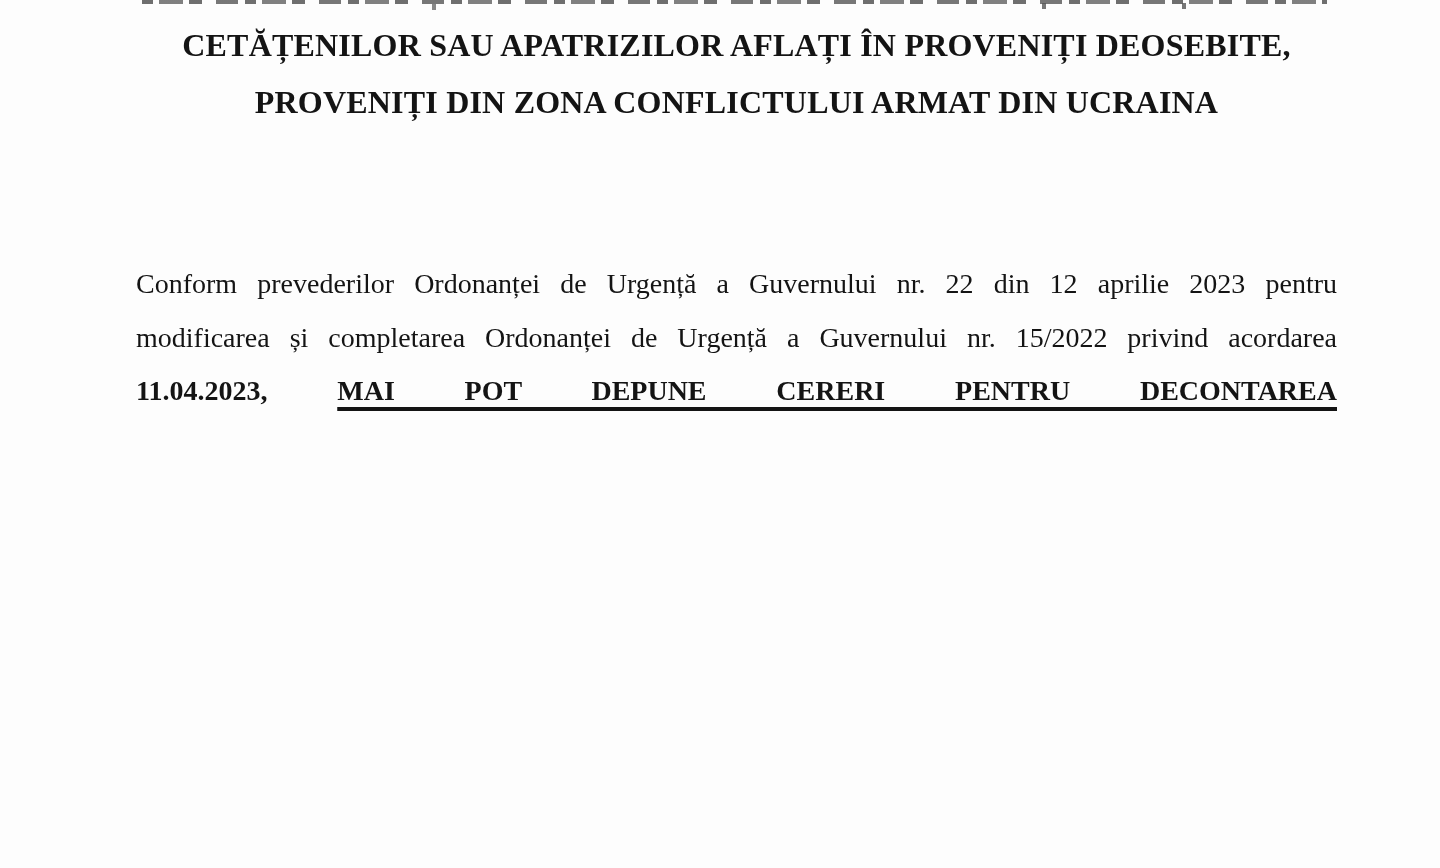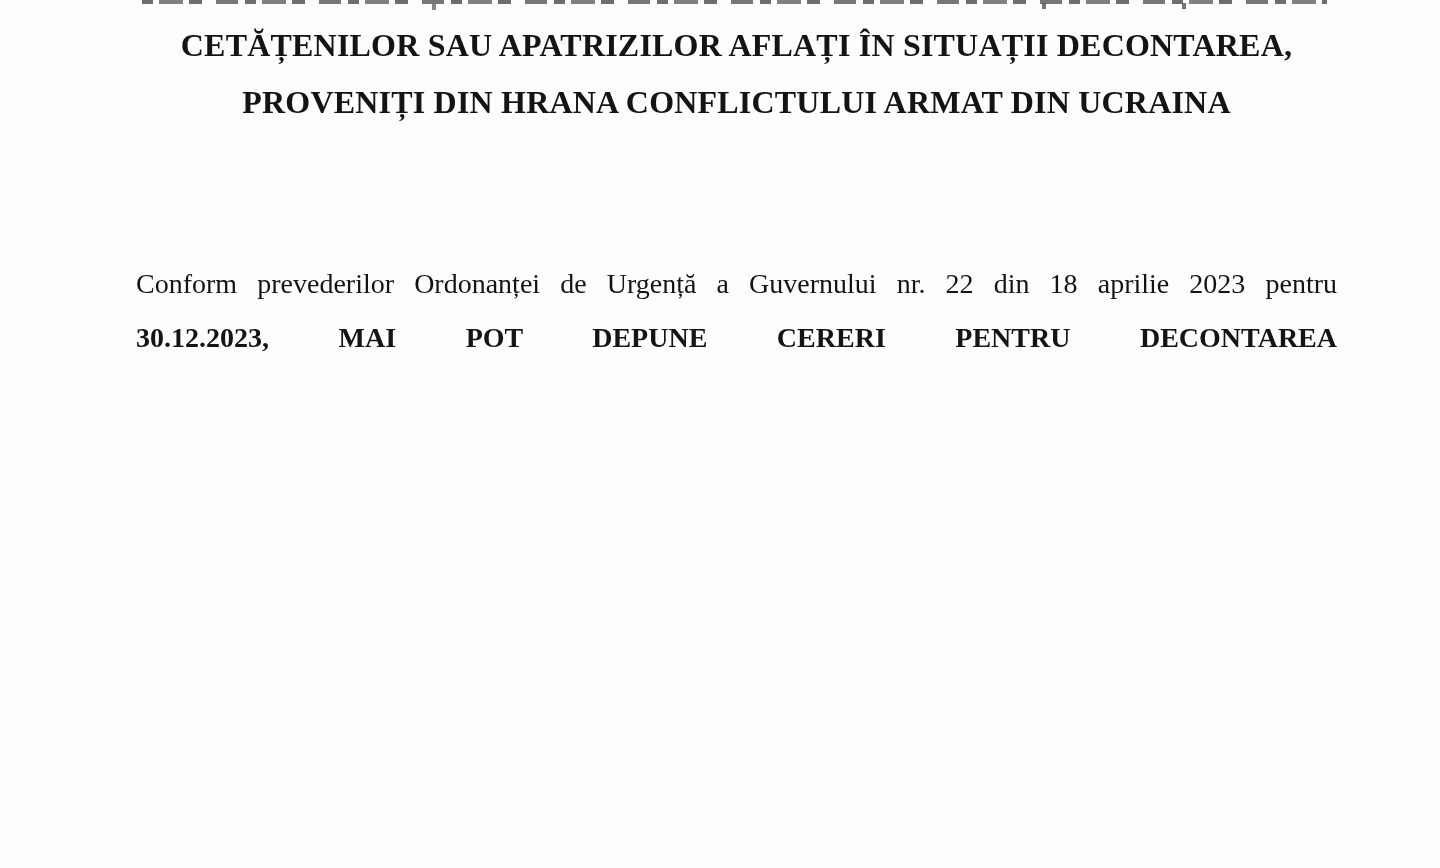"CETĂȚENILOR SAU APATRIZILOR AFLAȚI ÎN" div { text: SITUAȚII DECONTAREA -> PROVENIȚI DEOSEBITE }
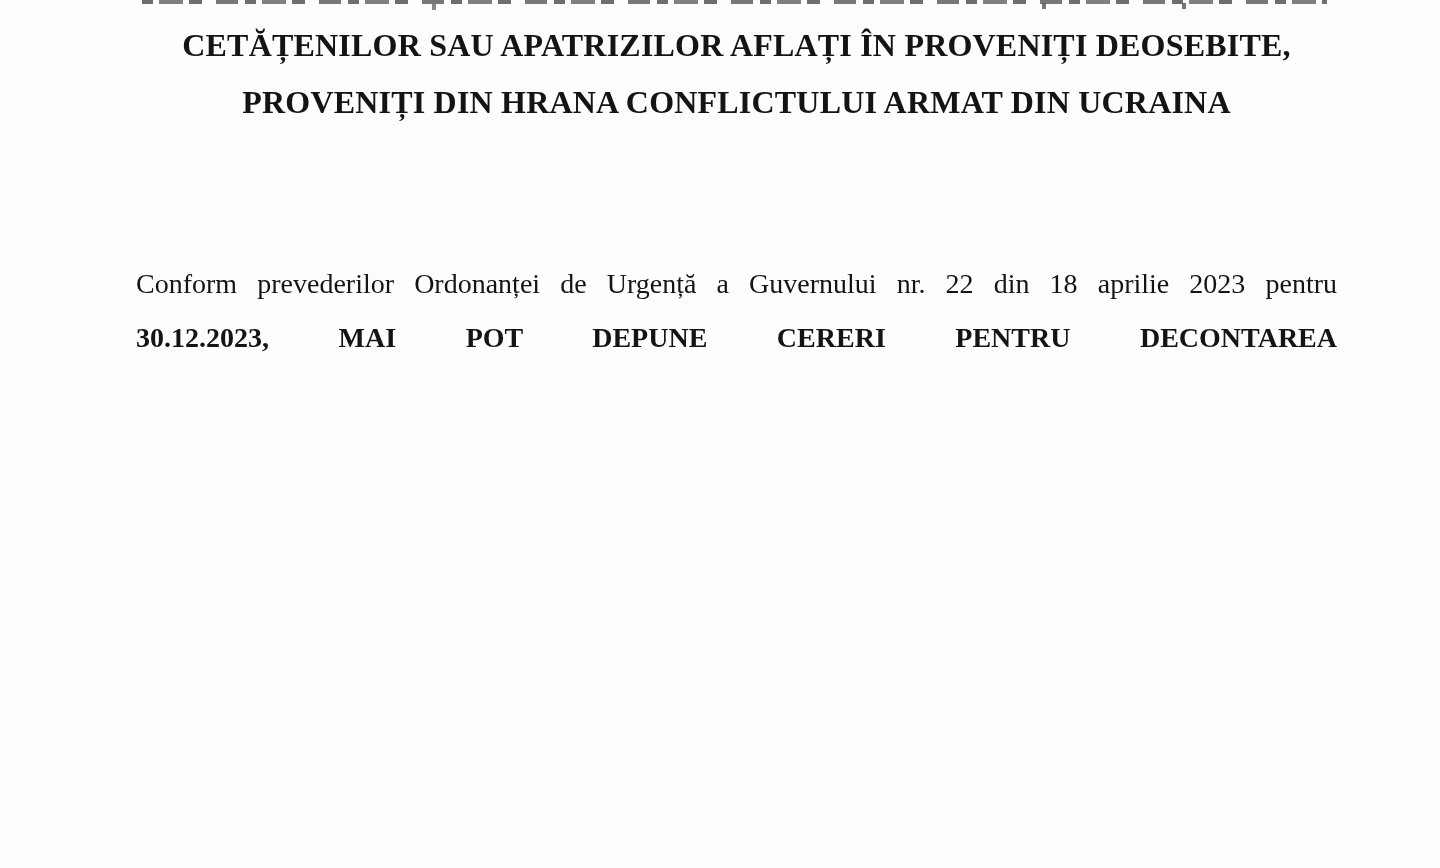"PROVENIȚI DIN HRANA CONFLICTULUI ARMAT" div { text: HRANA -> ZONA }
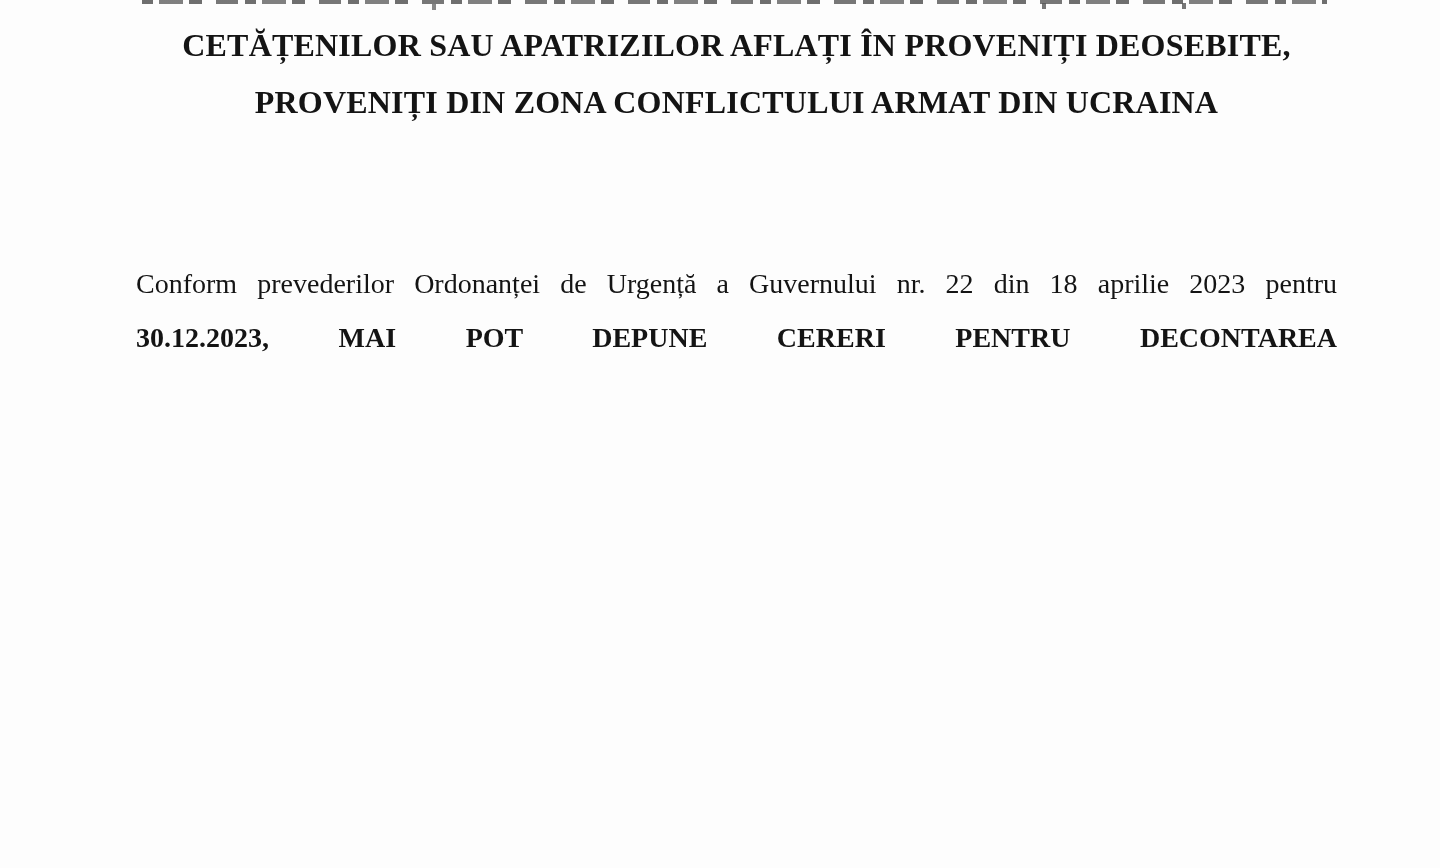"Conform prevederilor Ordonanței de" span { text: 18 -> 12 }
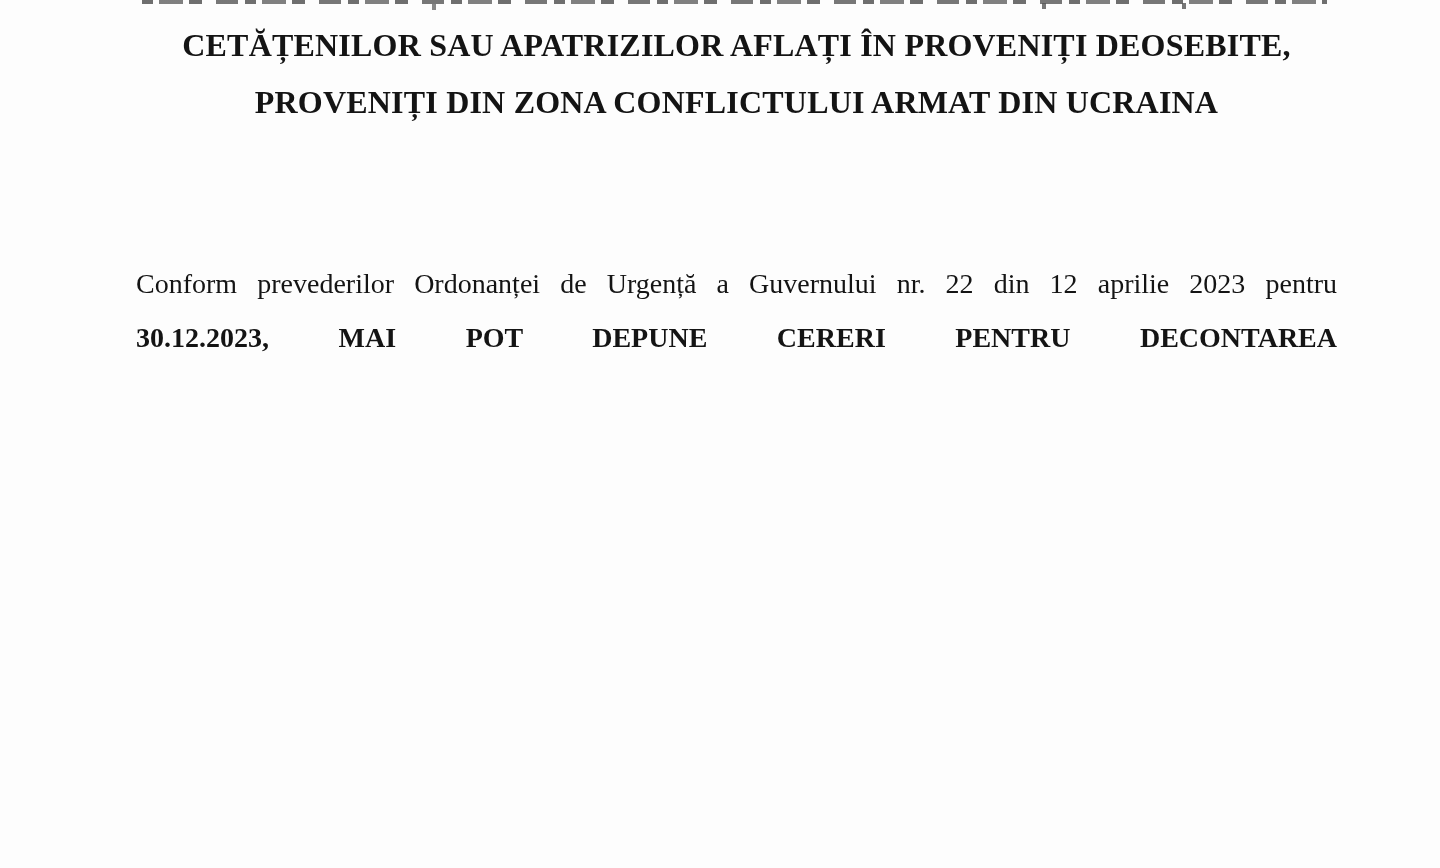"modificarea și completarea Ordonanței de" div.pline { html: none -> <div> <span>modificarea și completarea Ordonanței de Urgență a Guvernului nr. 15/2022 privind acordarea</span> </div> }
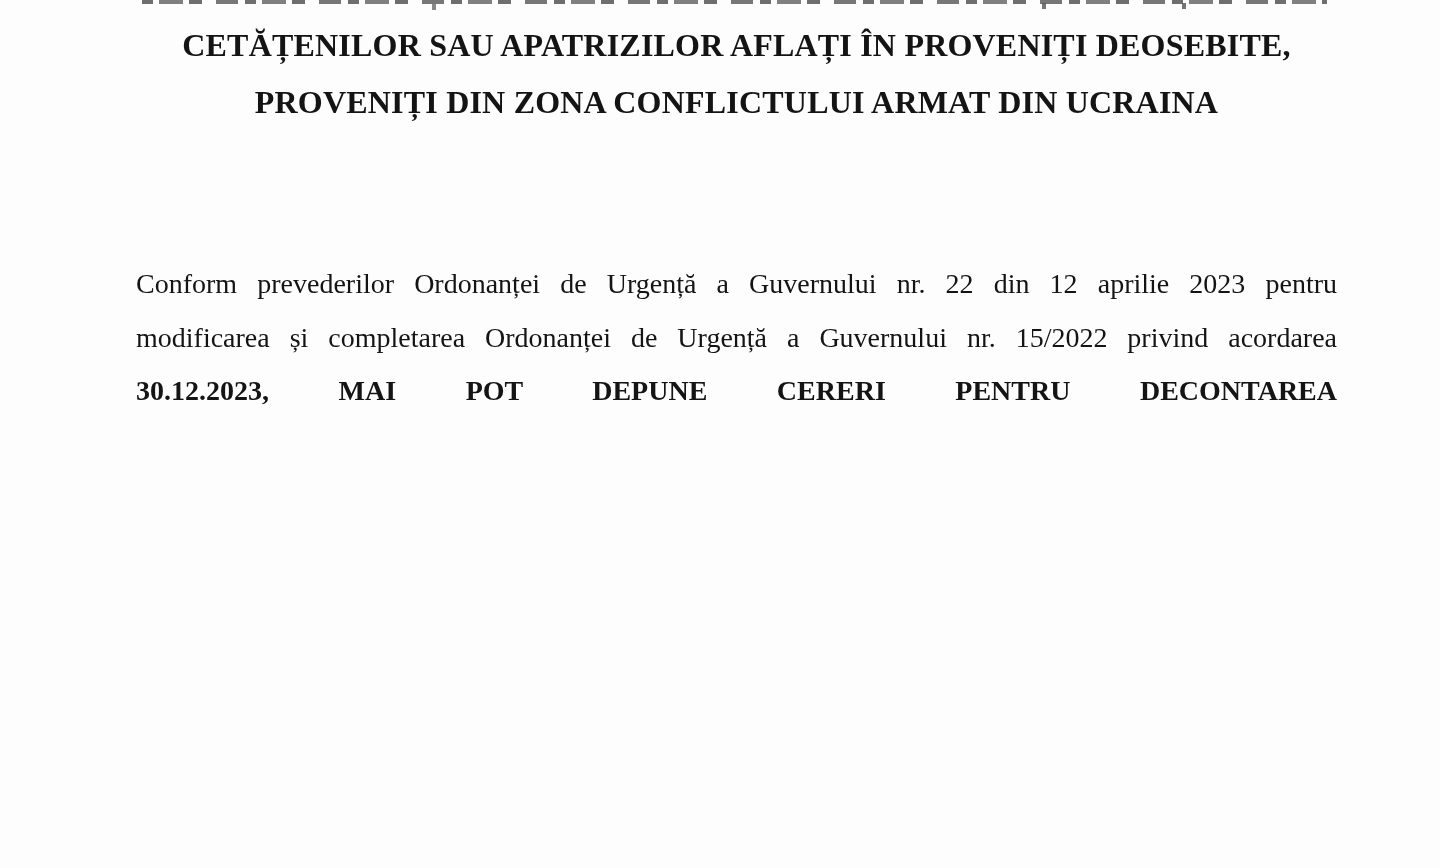"30.12.2023," span { text: 30.12.2023 -> 11.04.2023 }
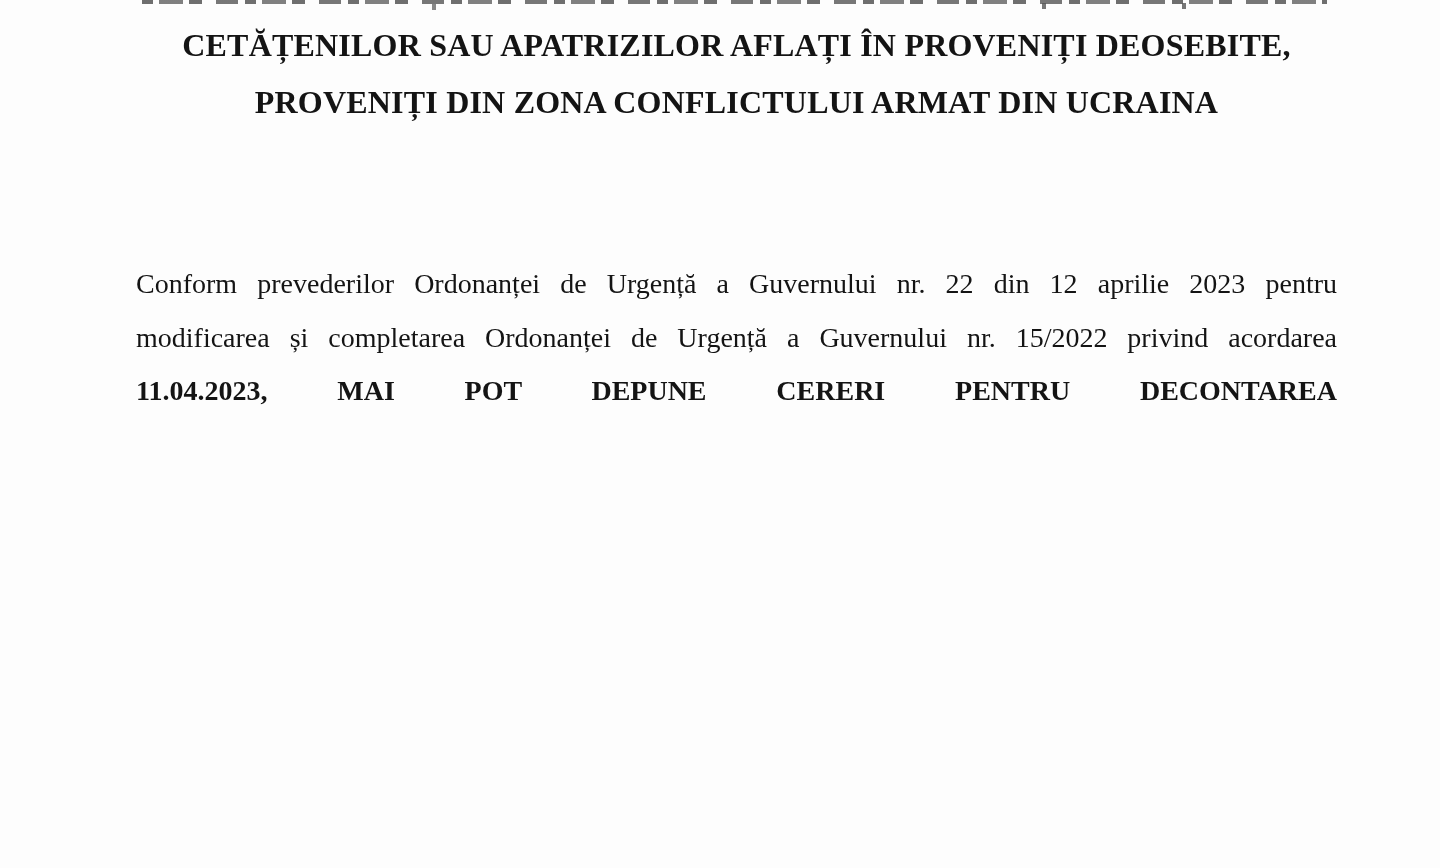"MAI POT DEPUNE CERERI PENTRU" .u { text-decoration: none -> underline }
